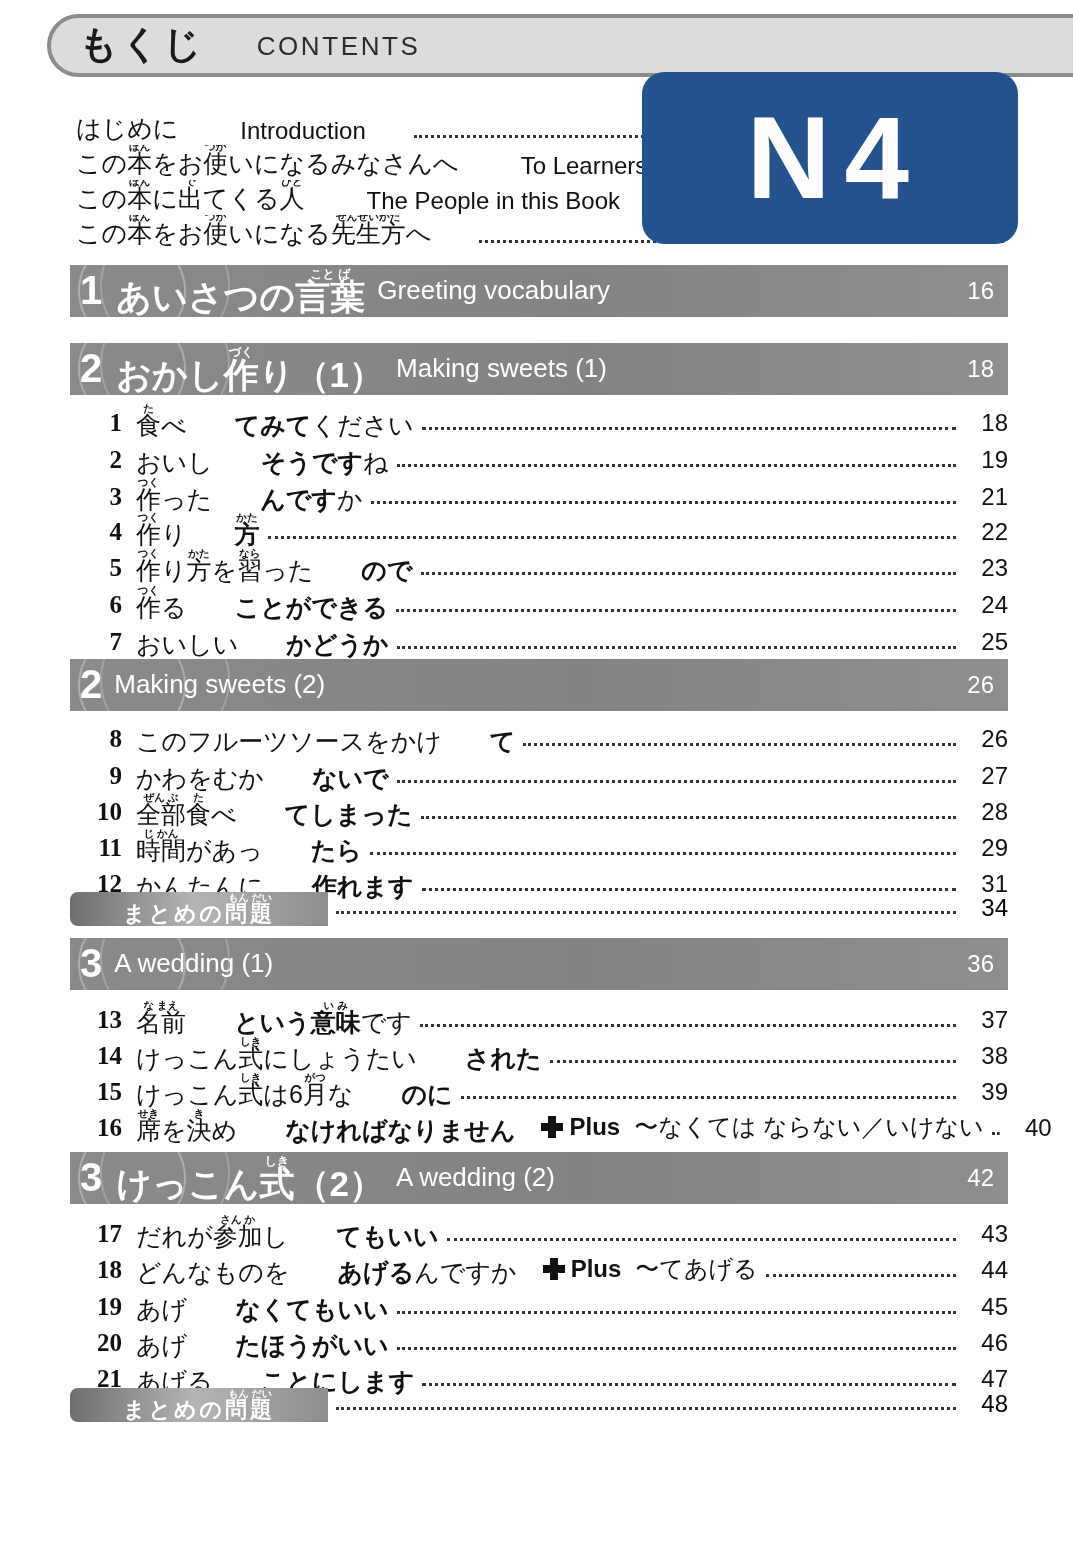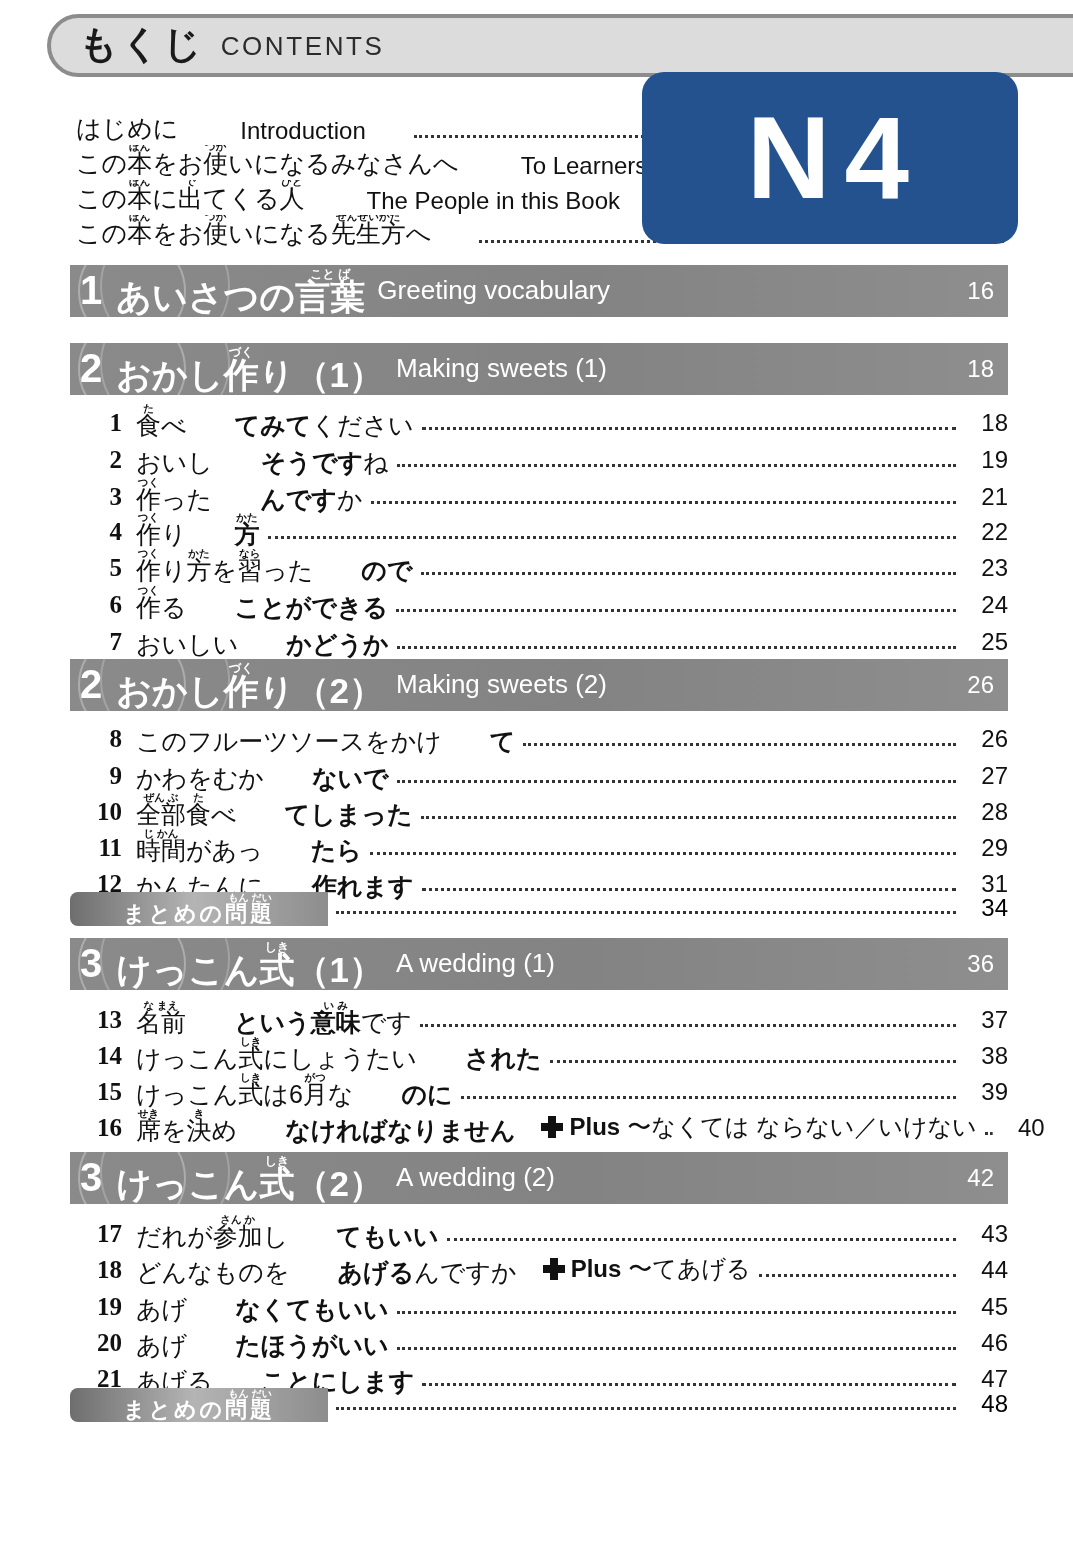"CONTENTS" .topbar-en { margin-left: 16px -> 52px }
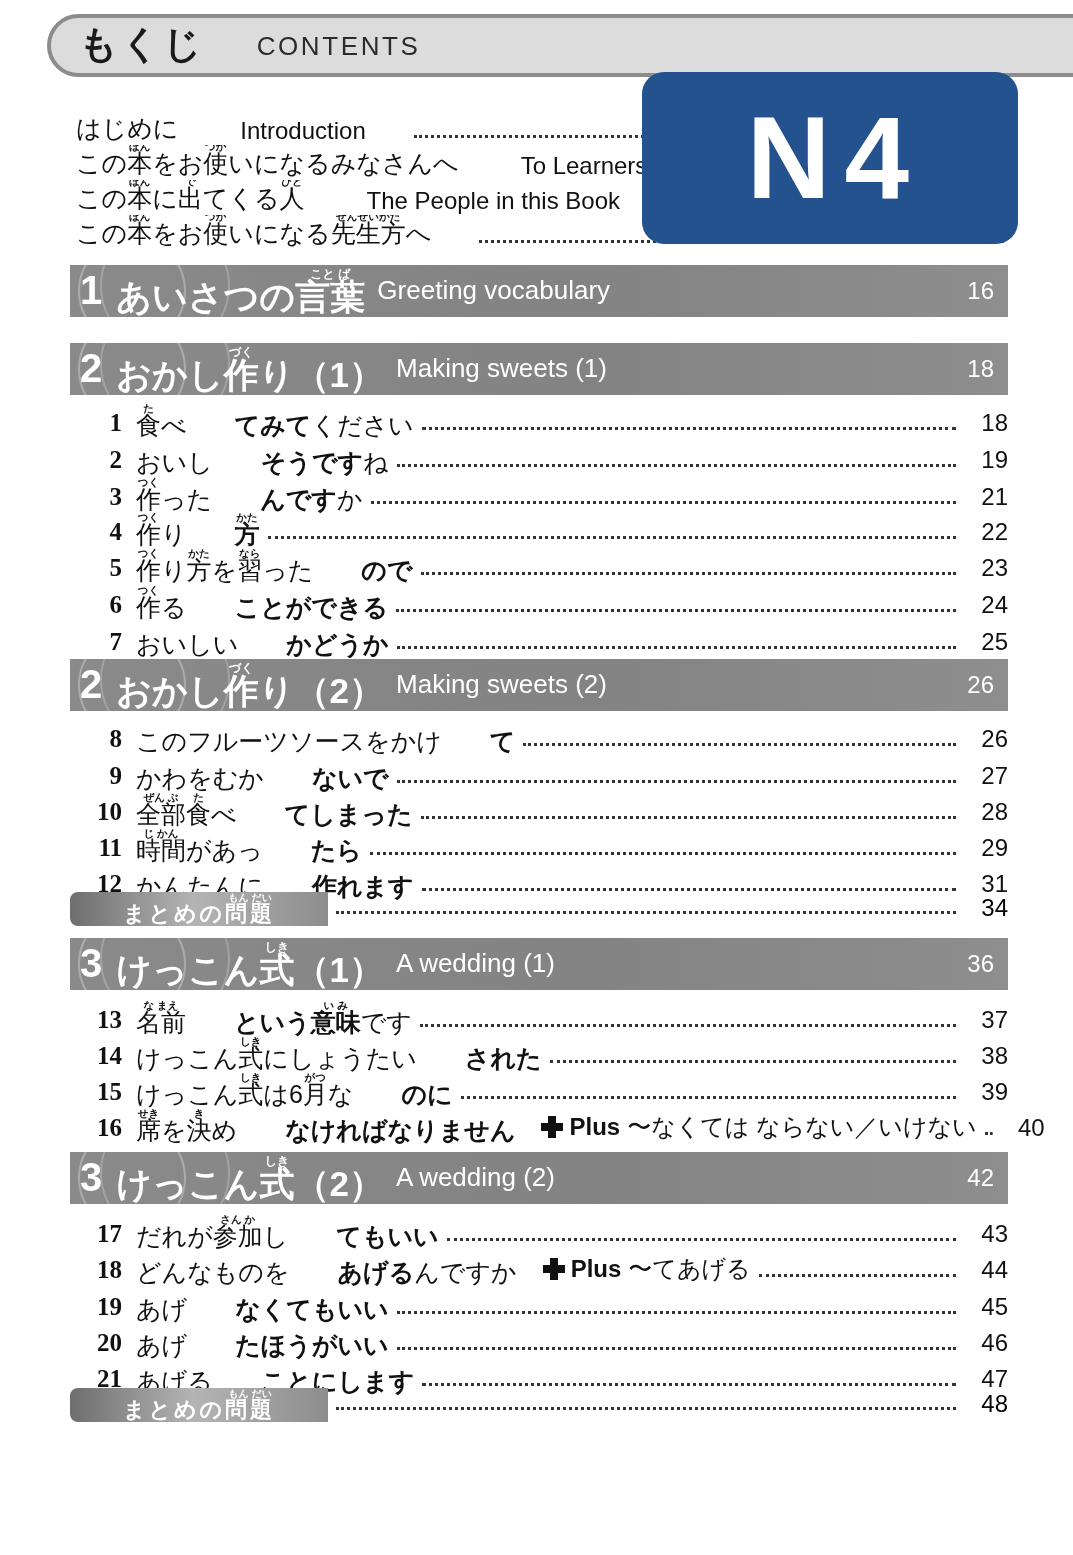"おかし作づくり（2）" div.ch-jp { html: <div>おかし<ruby>作<rt>づく</rt></ruby>り（2）</div> -> none }
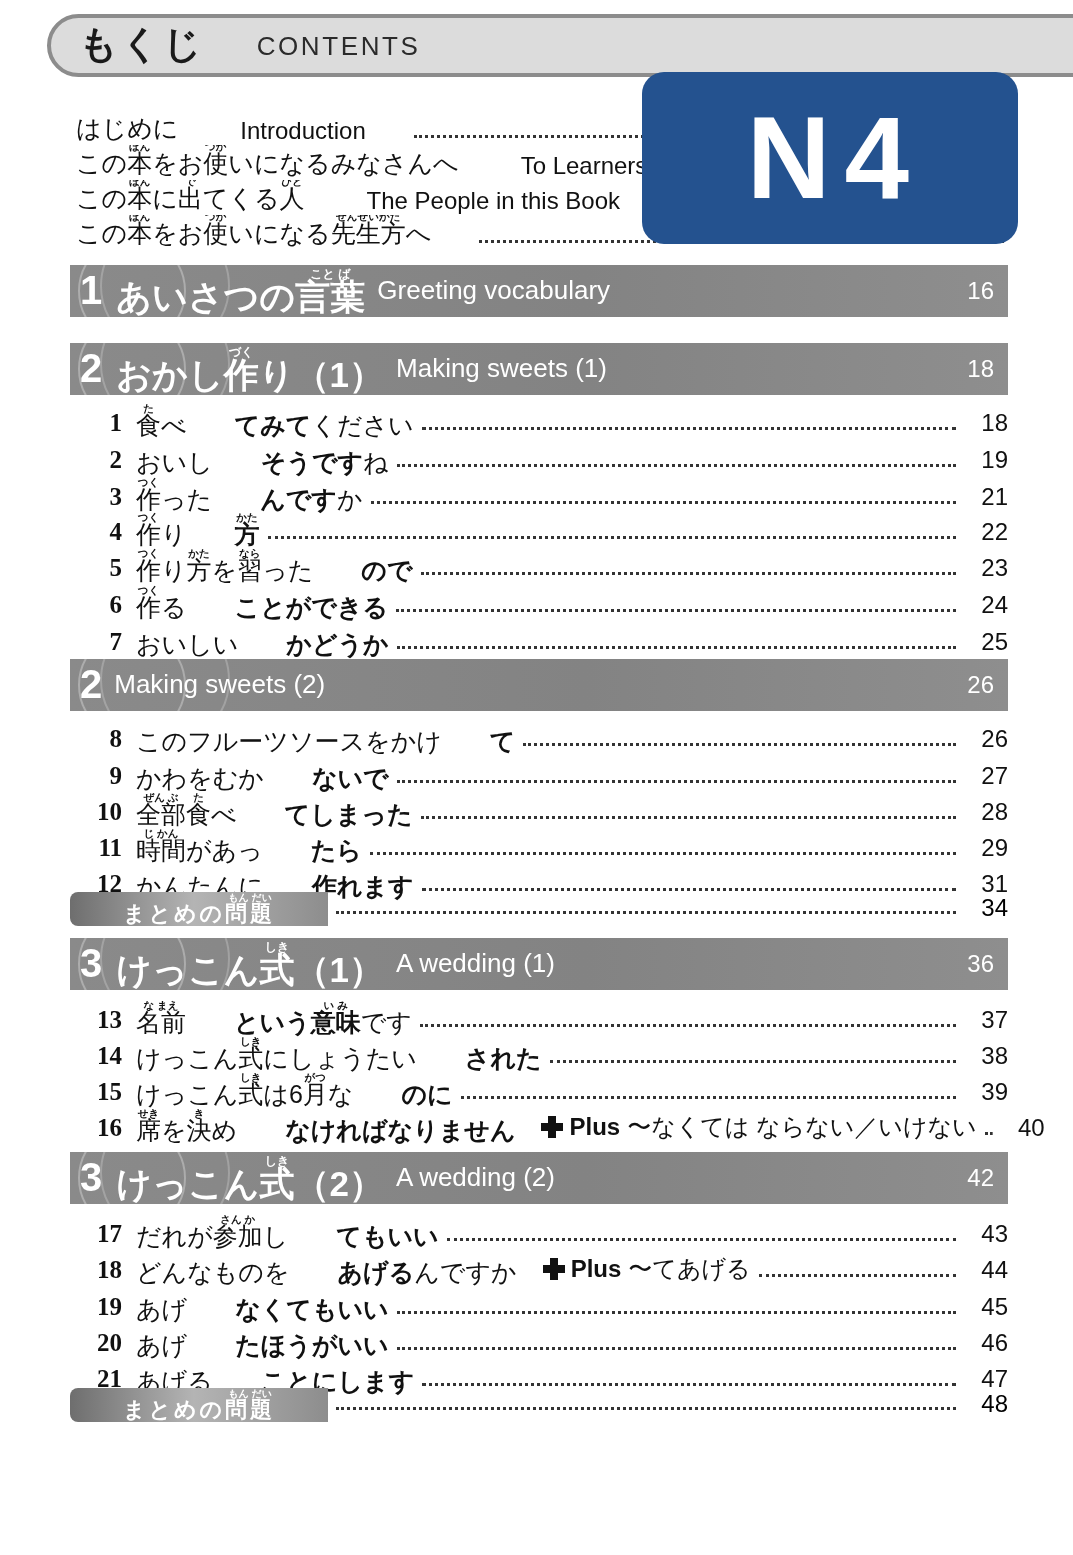"けっこん式しき（1）" div.ch-jp { html: <div>けっこん<ruby>式<rt>しき</rt></ruby>（1）</div> -> none }
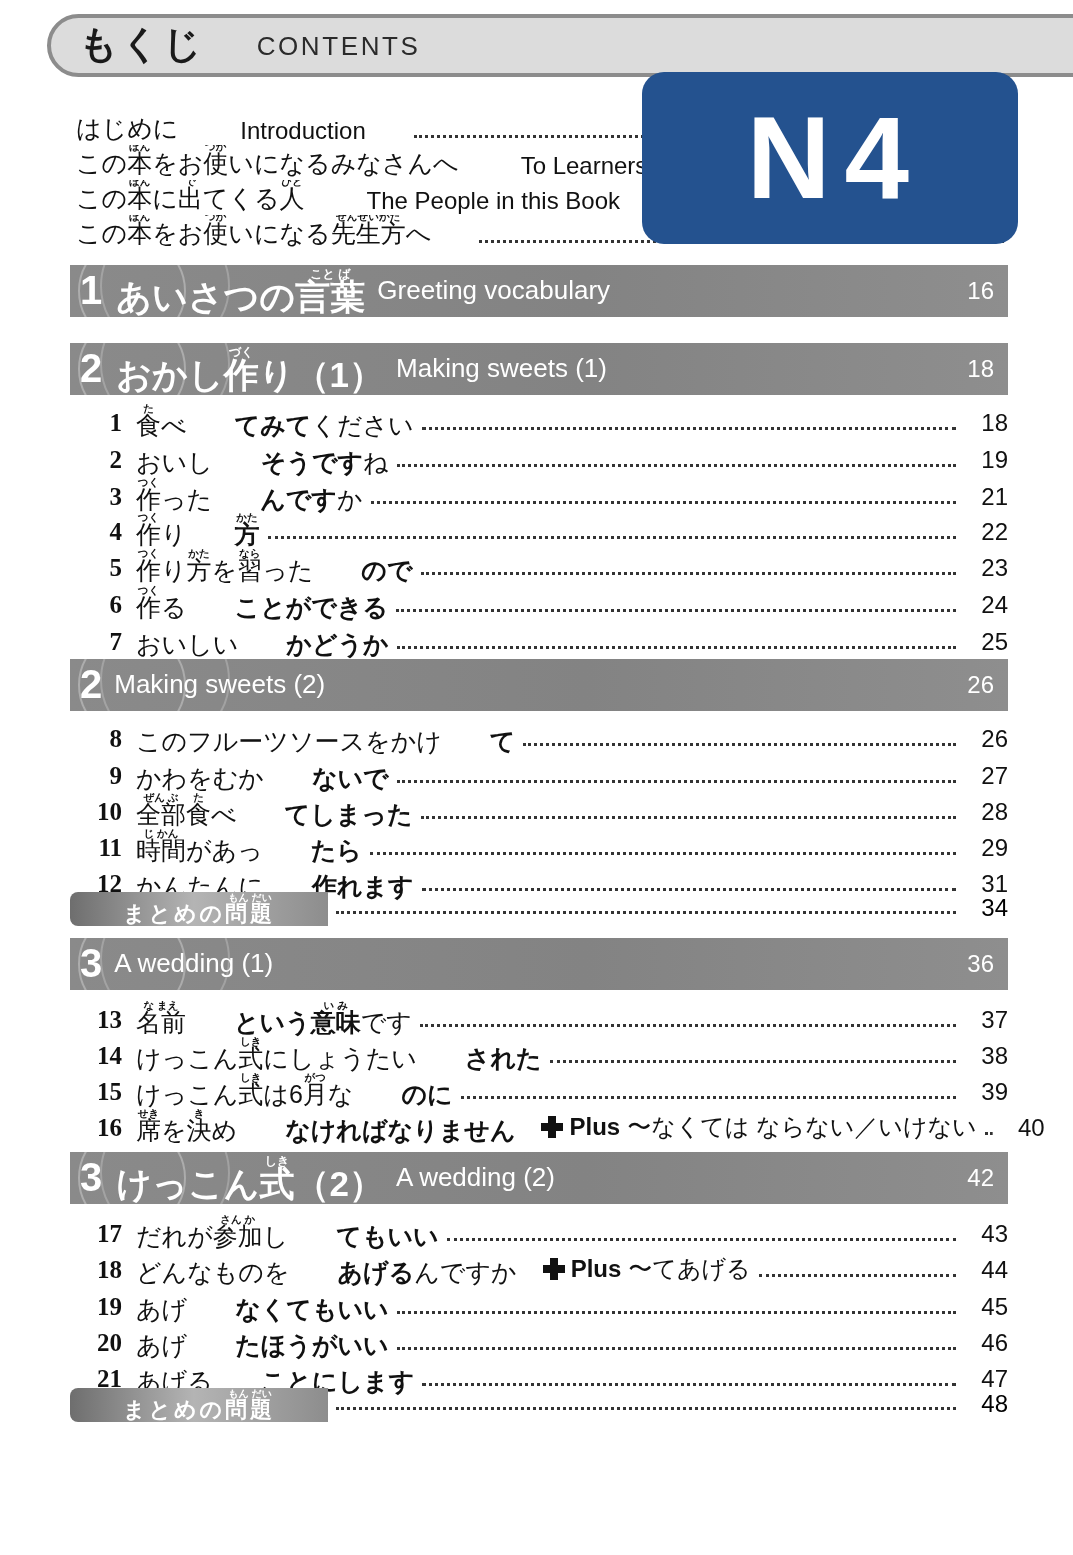"Plus" .plus-label { margin-right: 7px -> 14px }
